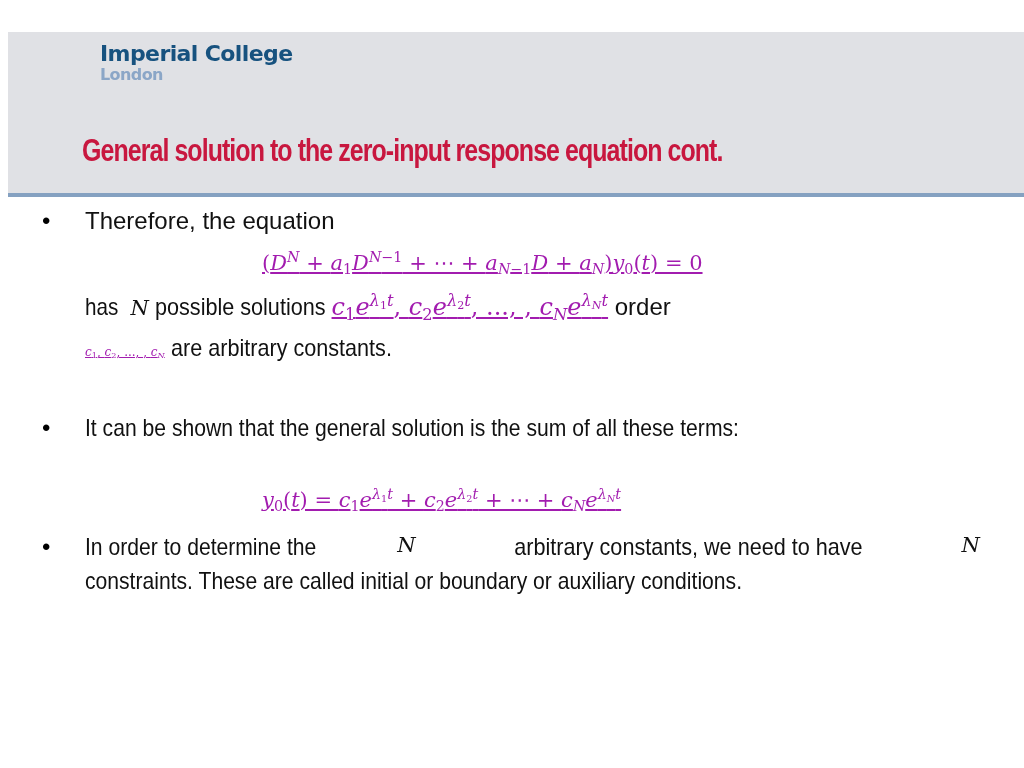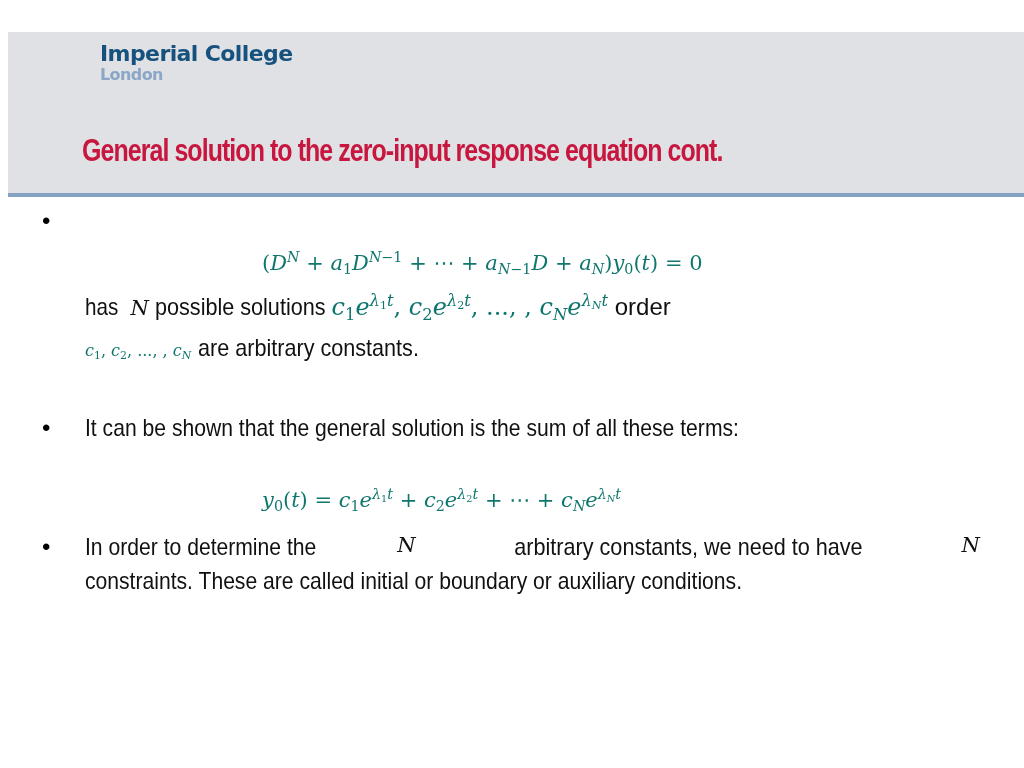"Therefore, the equation" span.txt { html: none -> <span>Therefore, the equation</span> }
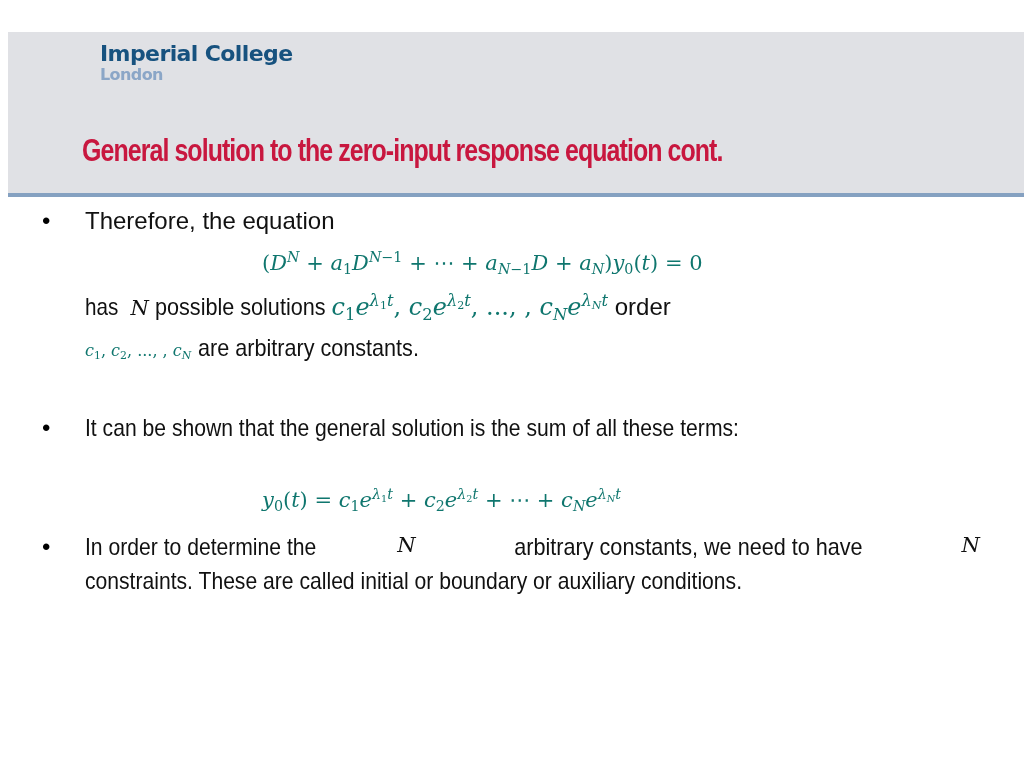"(DN + a1DN−1 + ⋯" .math { color: #0f766e -> #a21caf; text-decoration: none -> underline }
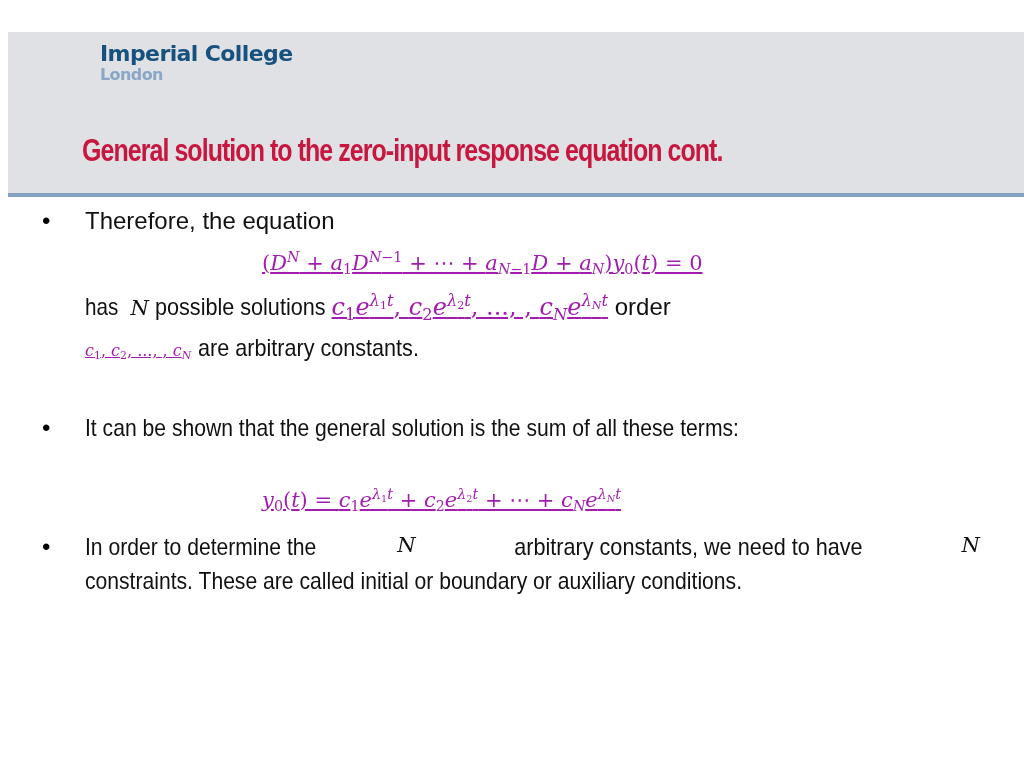"c1, c2, ..., , cN" span.math { font-size: 16px -> 12px }
